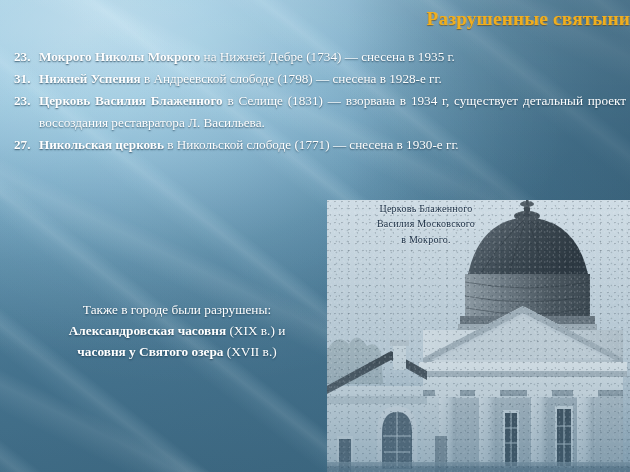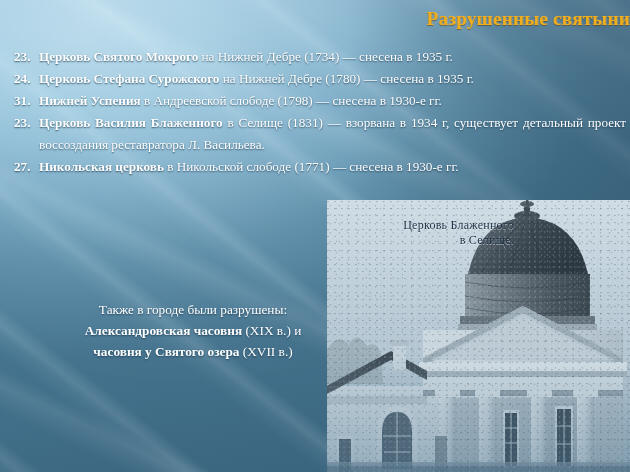"Церковь Святого Мокрого" b { text: Церковь Святого -> Мокрого Николы }
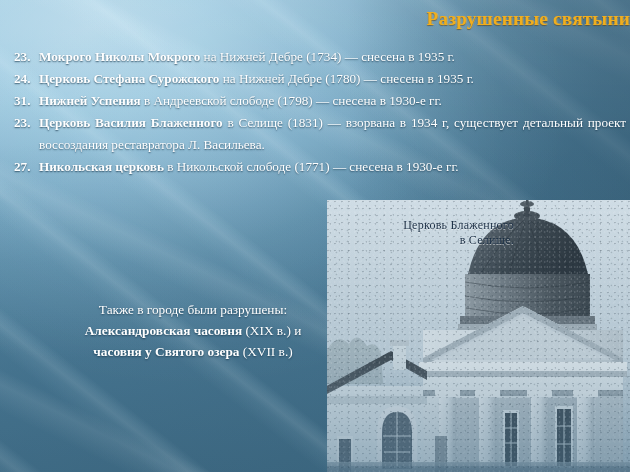"24." div.li { html: <div> <span>24.</span> <span><b>Церковь Стефана Сурожского</b><span> на Нижней Дебре (1780) — снесена в 1935 г.</span></span> </div> -> none }
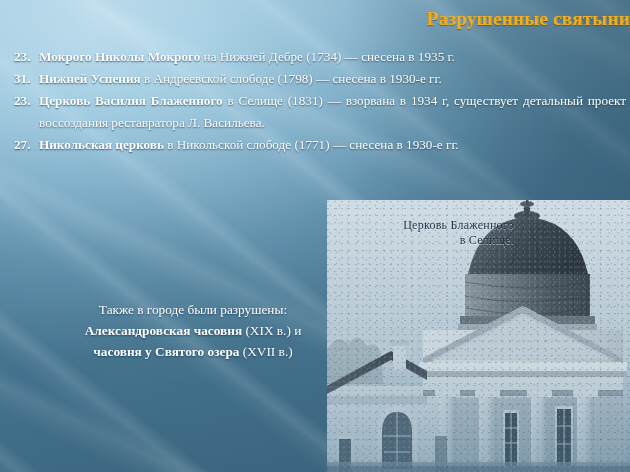"в Андреевской слободе (1798) —" span { text: 1930-е -> 1928-е }
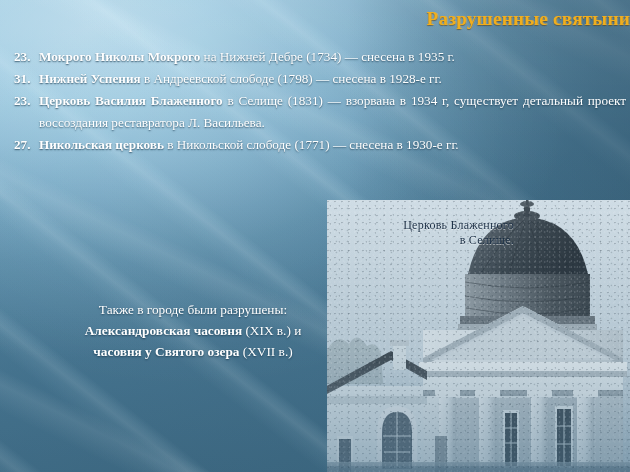"Церковь Блаженного" .photo-caption { font-size: 12px -> 10px; text-align: right -> center; top: 218px -> 201px }
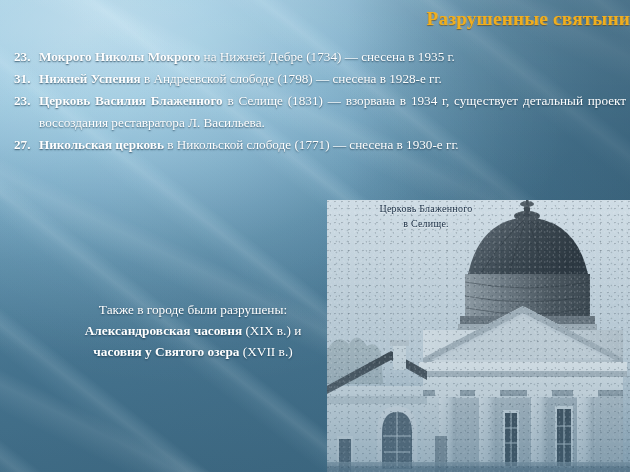"Василия Московского" div { html: none -> <div>Василия Московского</div> }
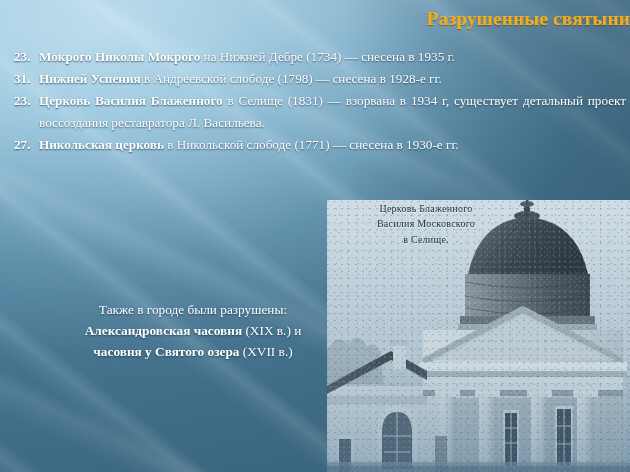"в Селище." div { text: Селище -> Мокрого }
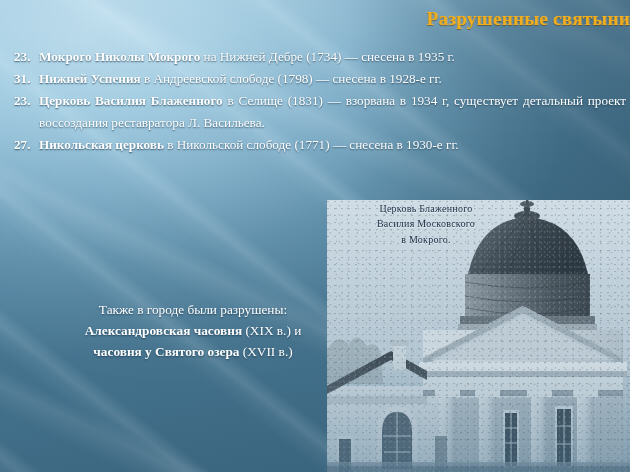"Также в городе были разрушены:" .note { left: 62px -> 46px }
